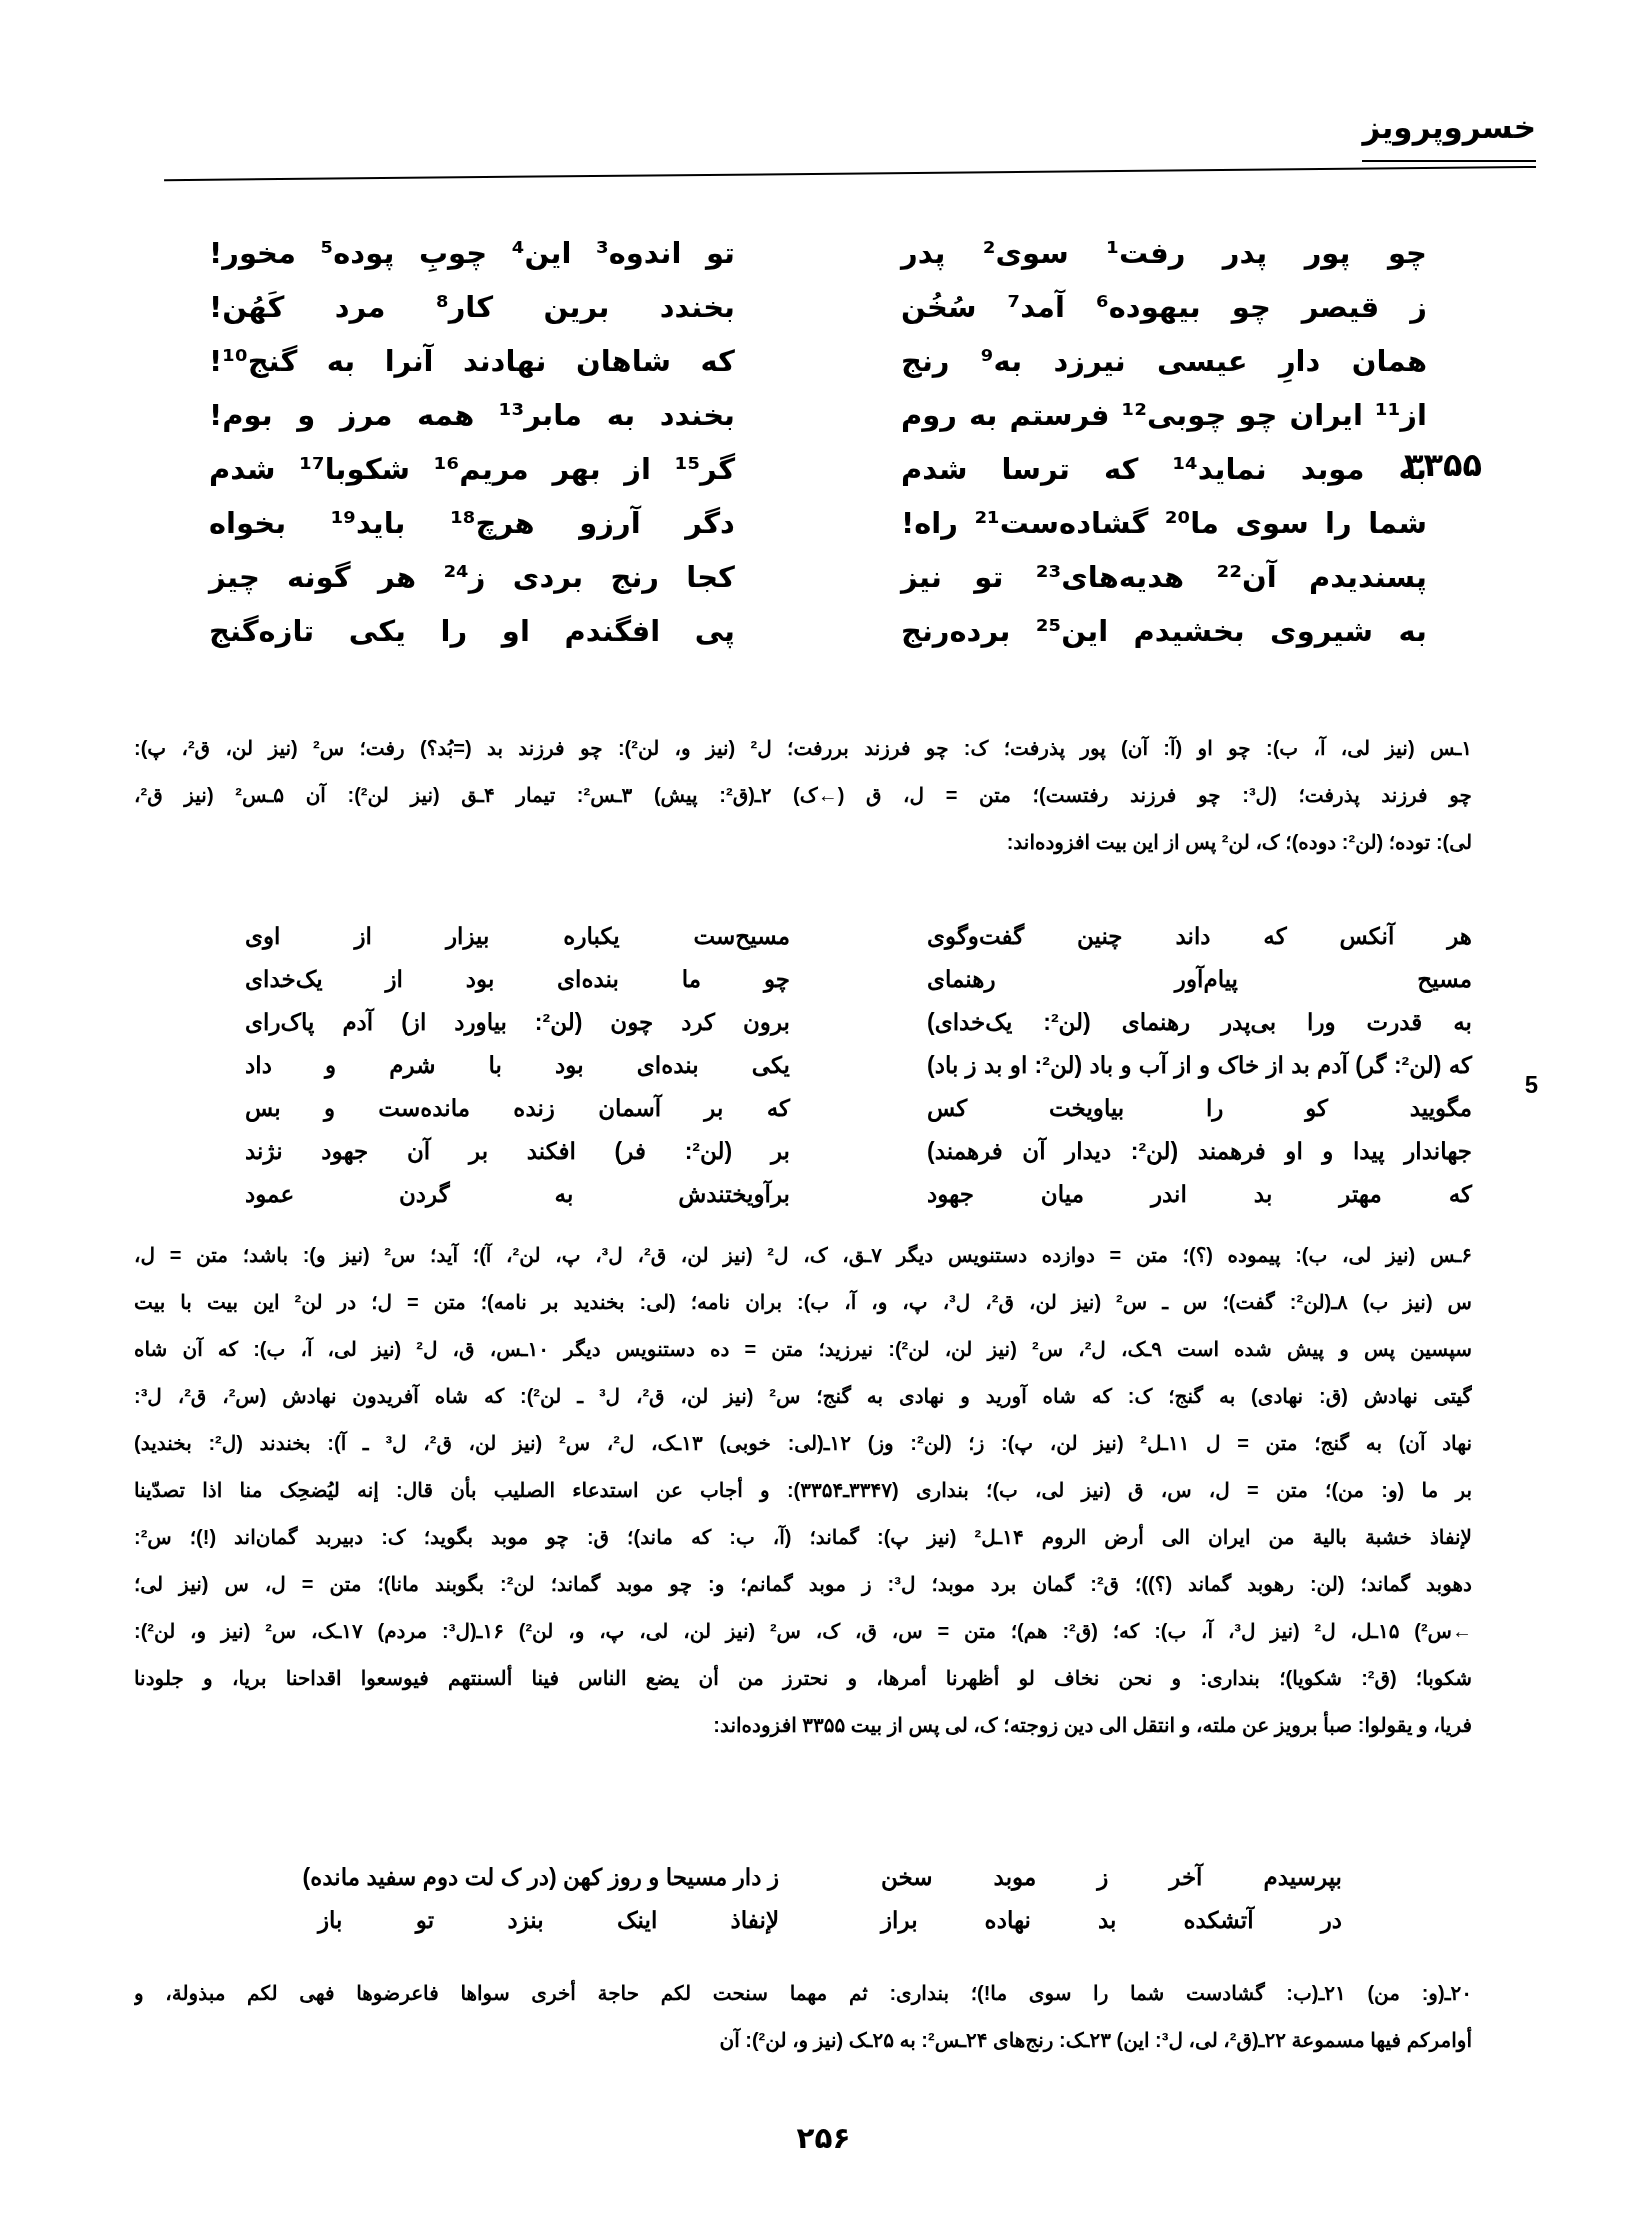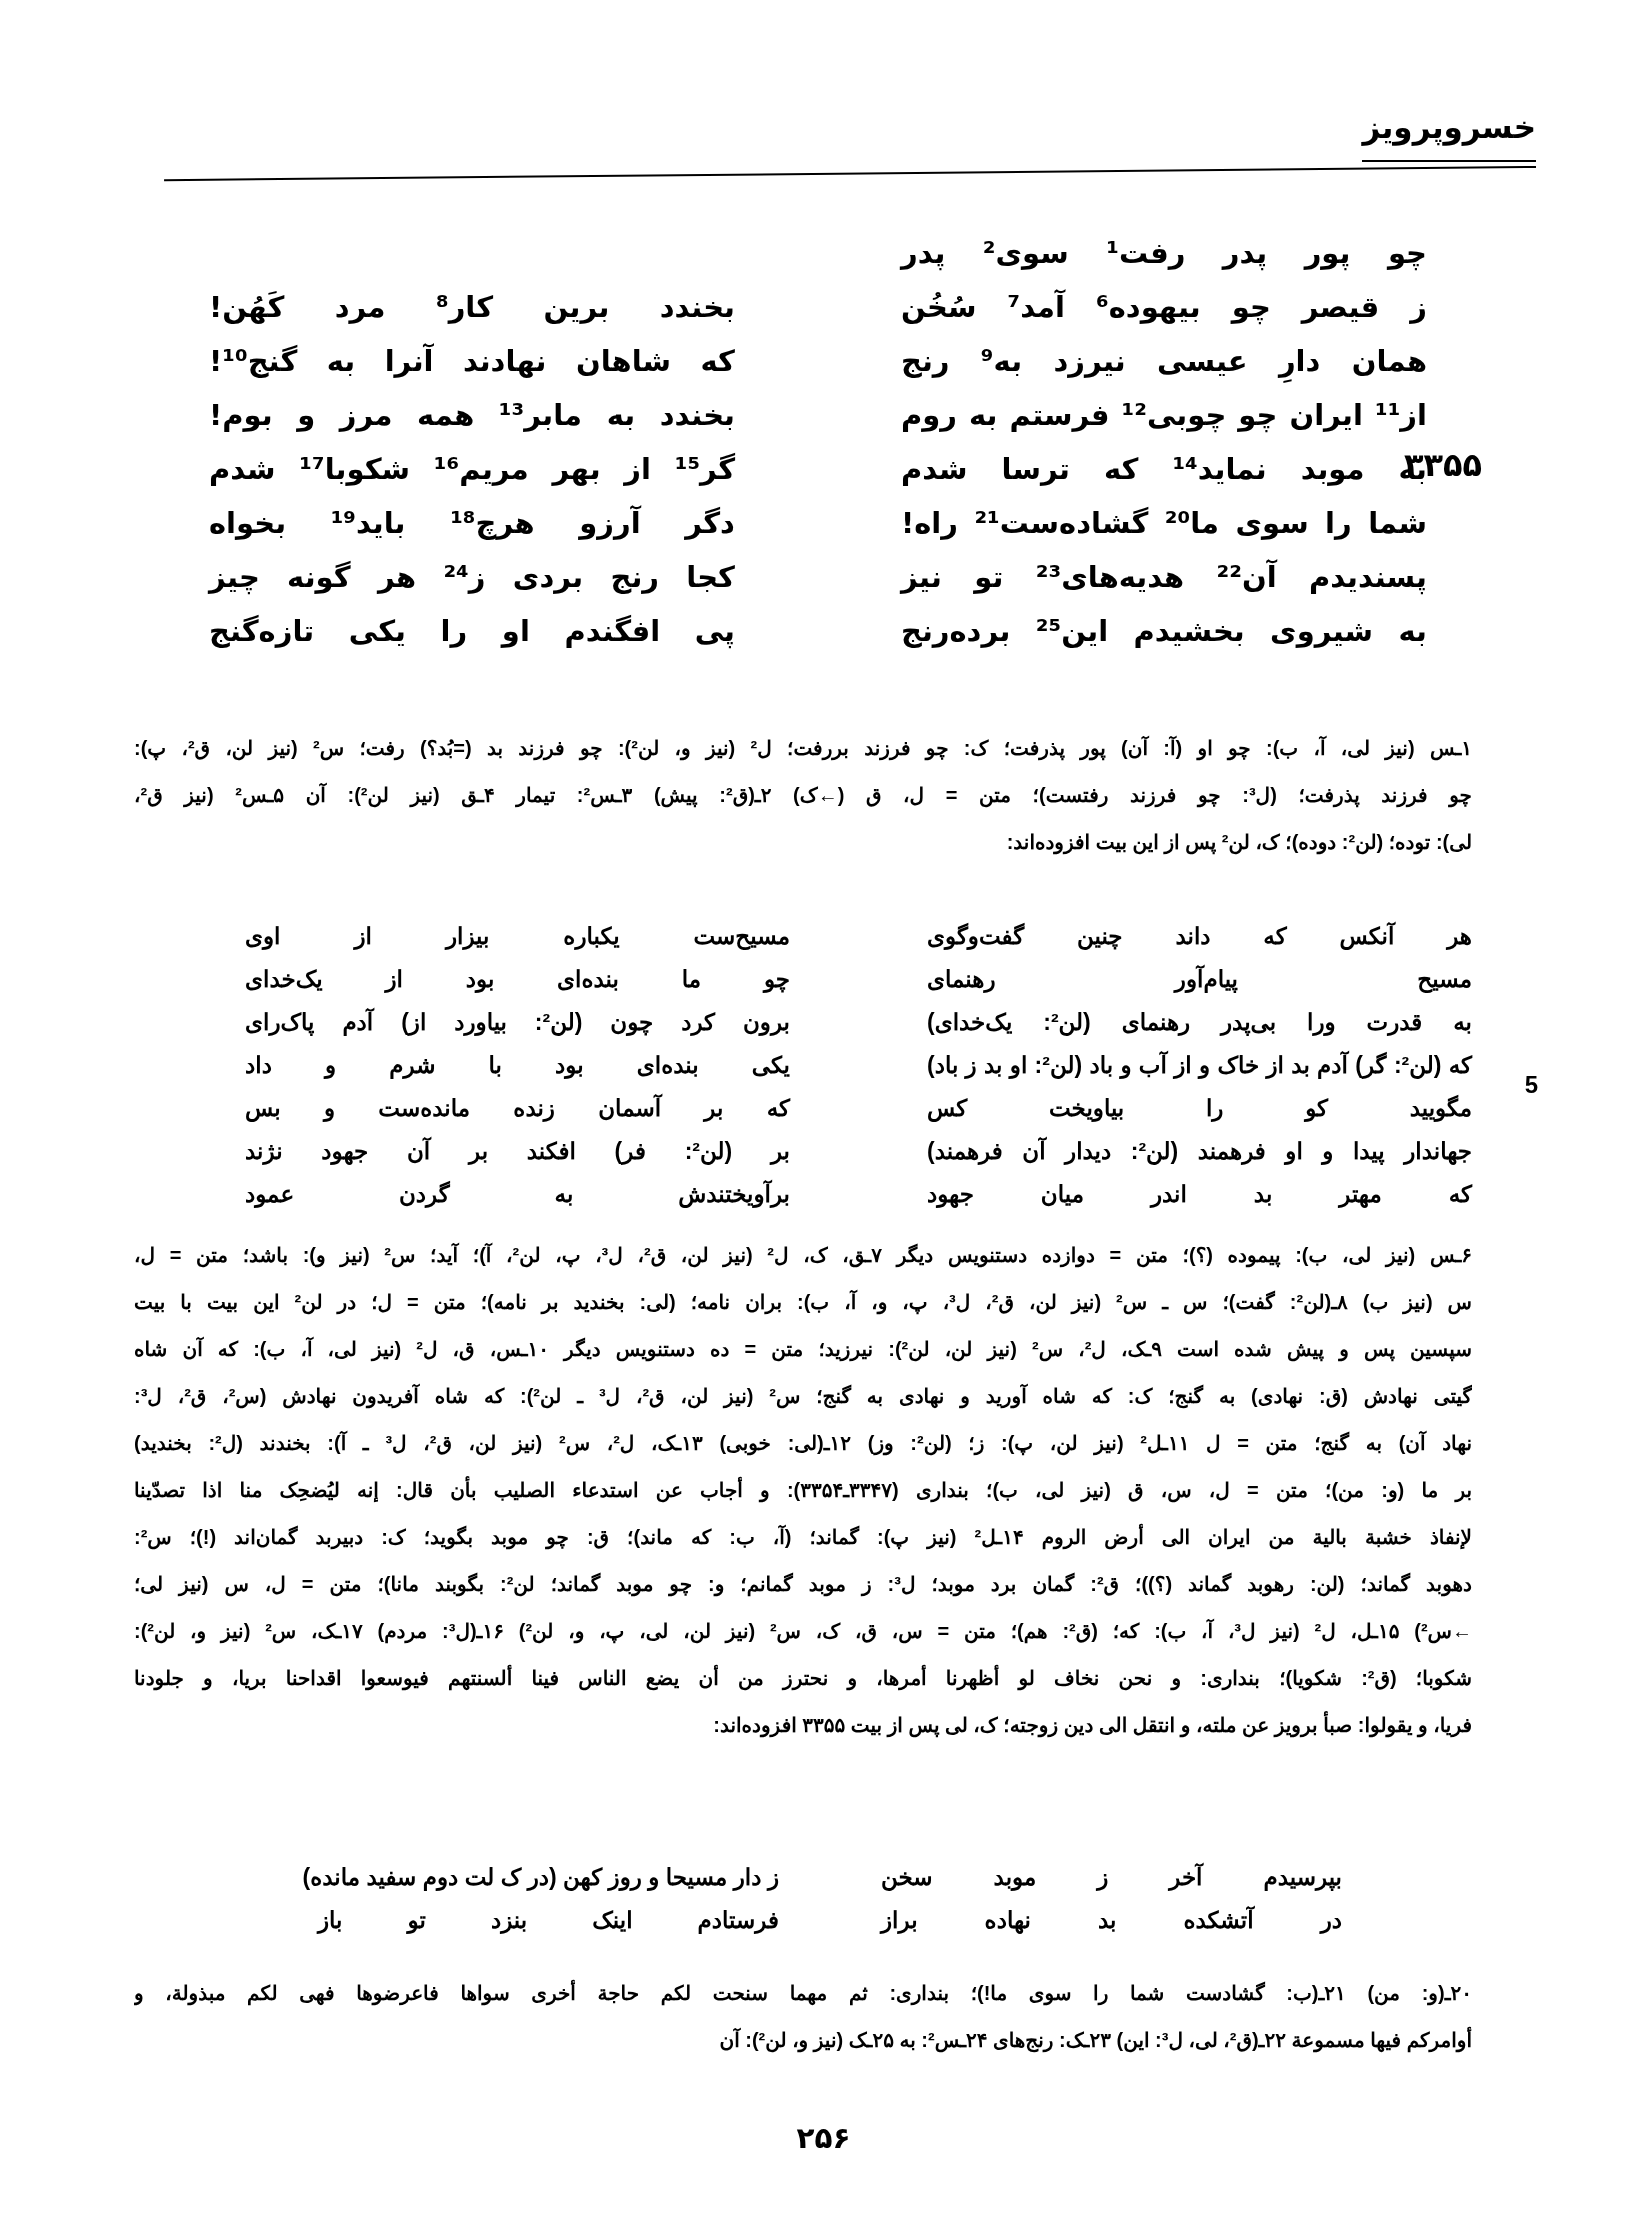"تو اندوه³ این⁴ چوبِ پوده⁵" div.hemistich { html: none -> <div>تو اندوه³ این⁴ چوبِ پوده⁵ مخور!</div> }
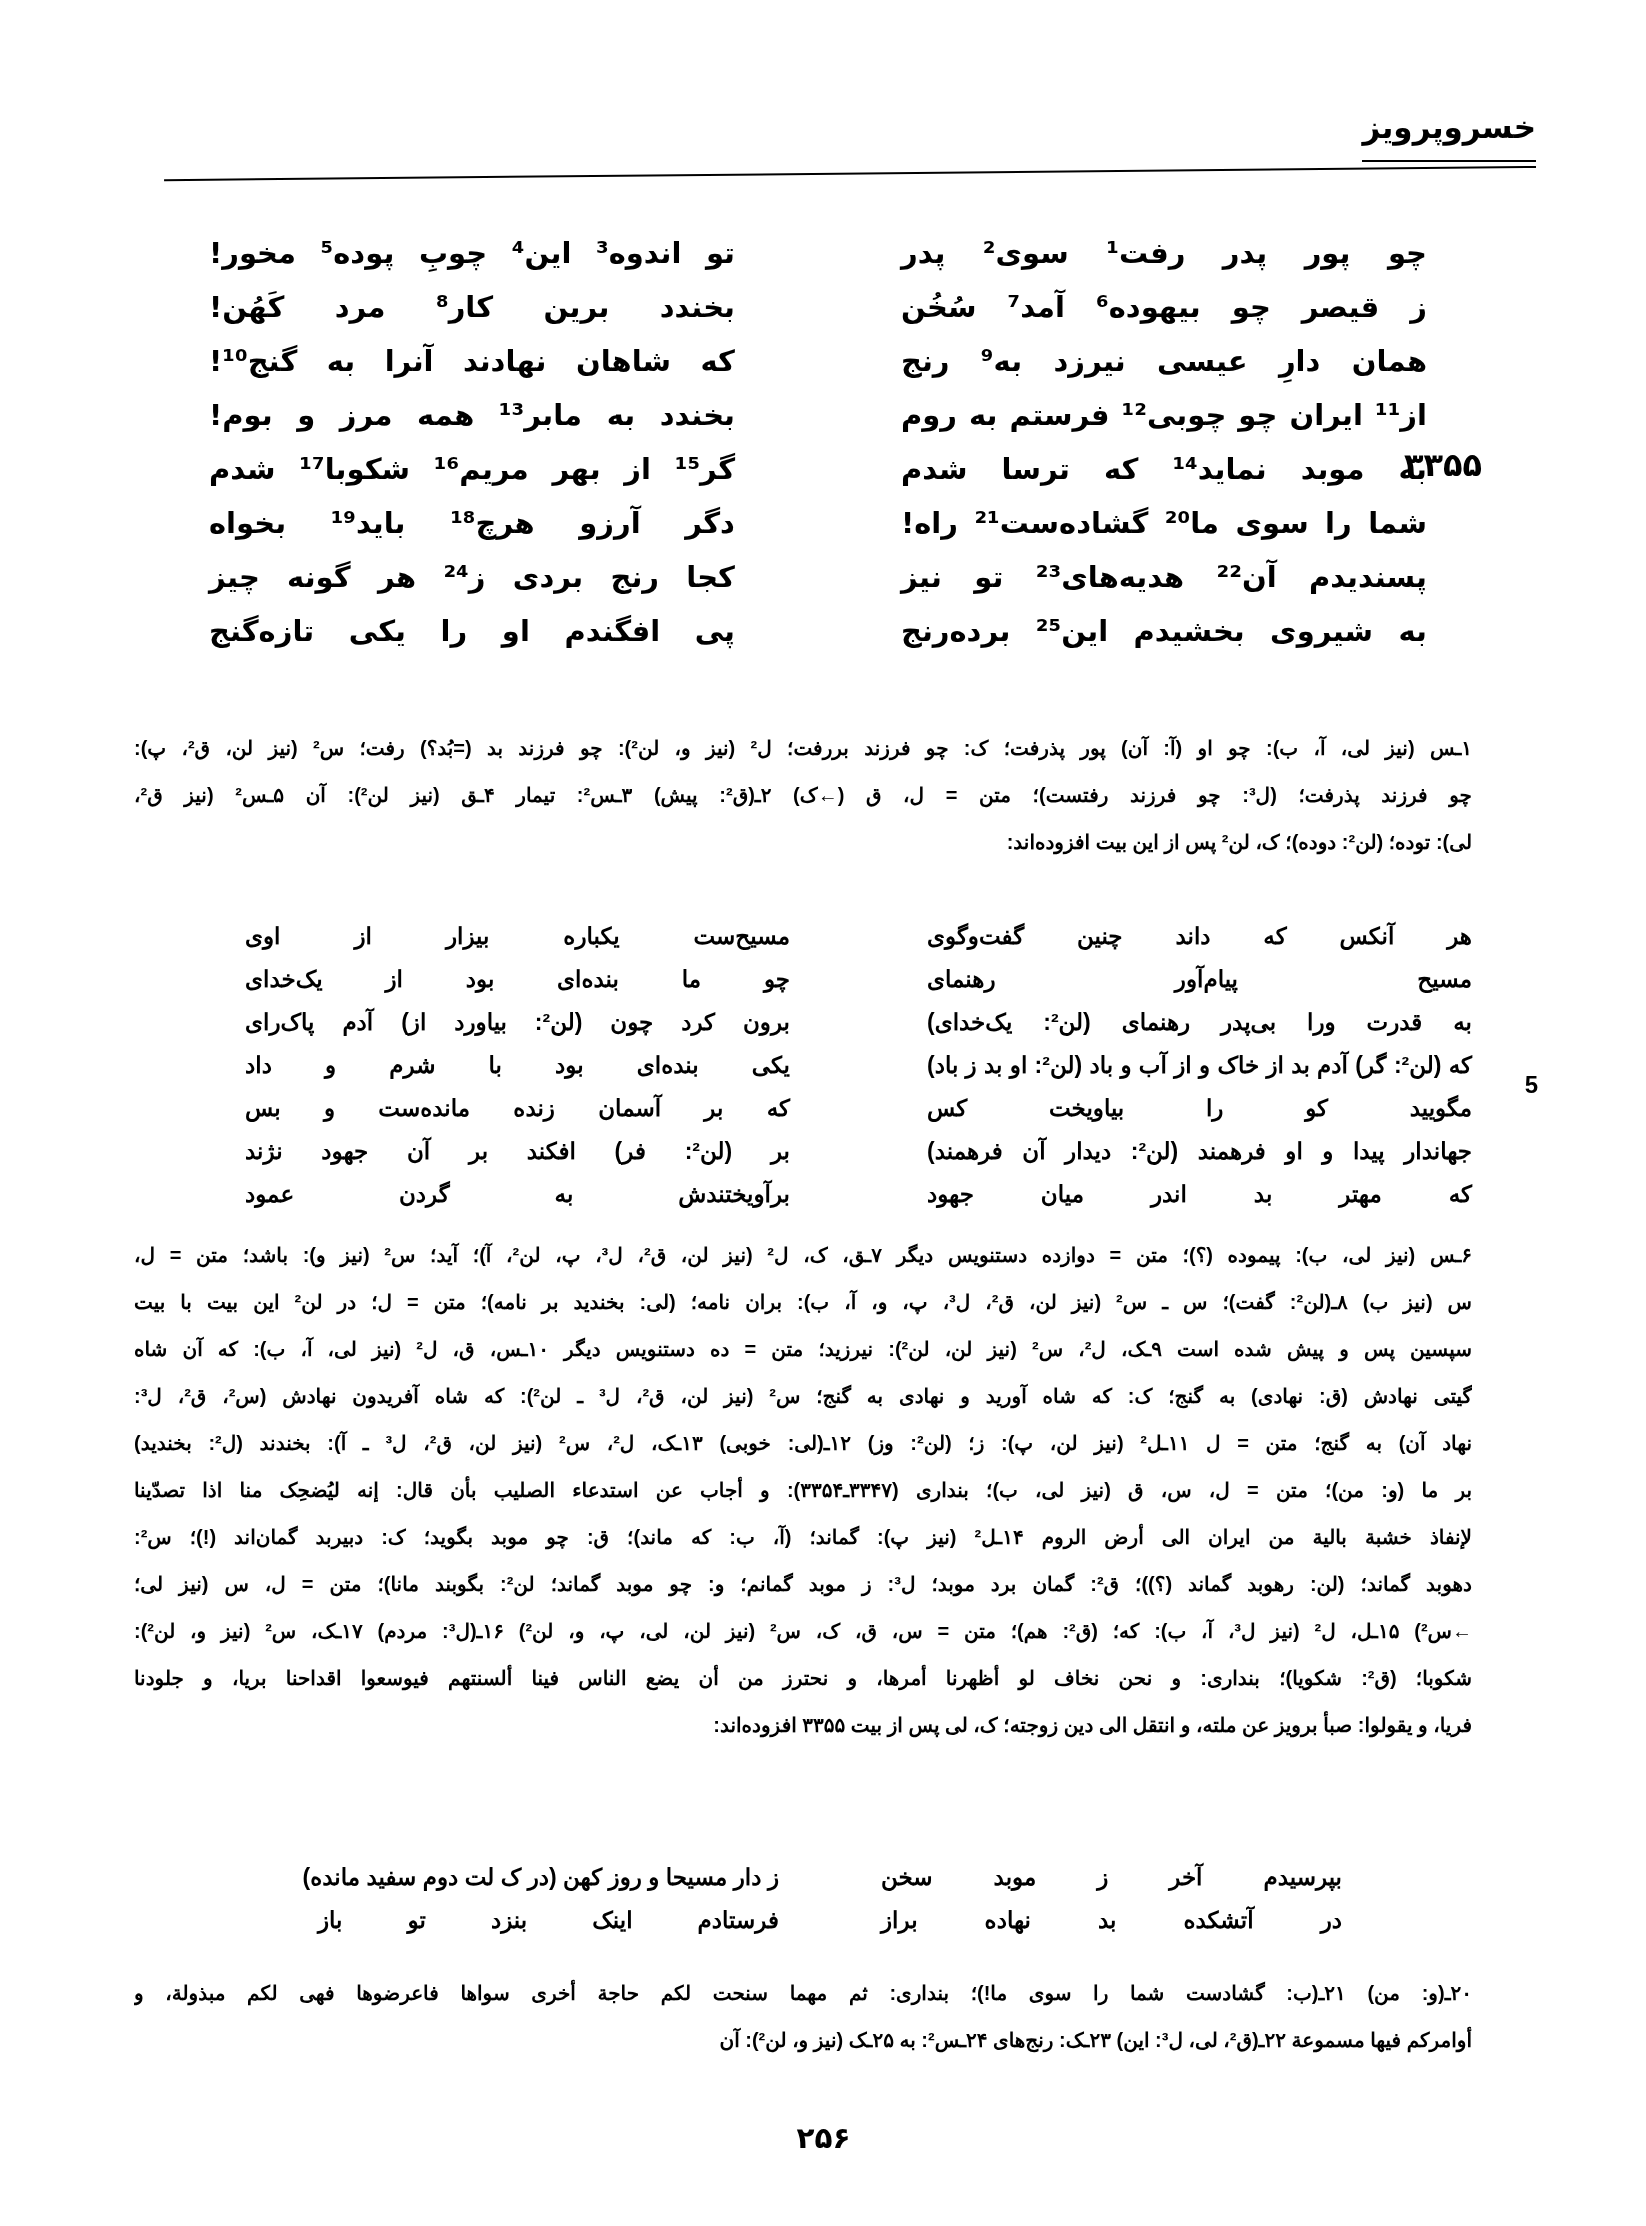"فرستادم اینک بنزد تو باز" div.vhemi { text: فرستادم -> لإنفاذ }
